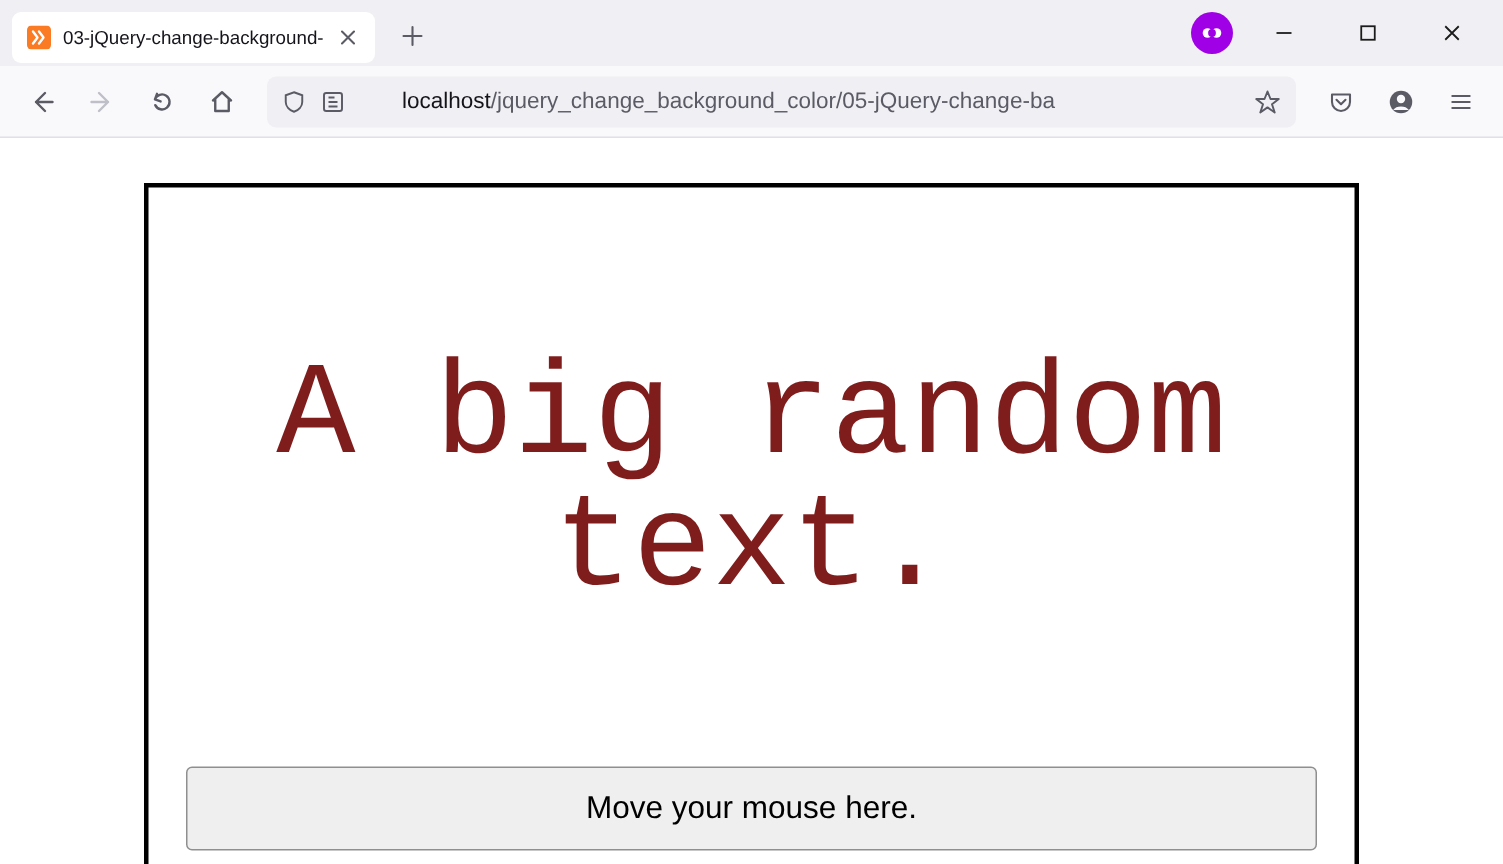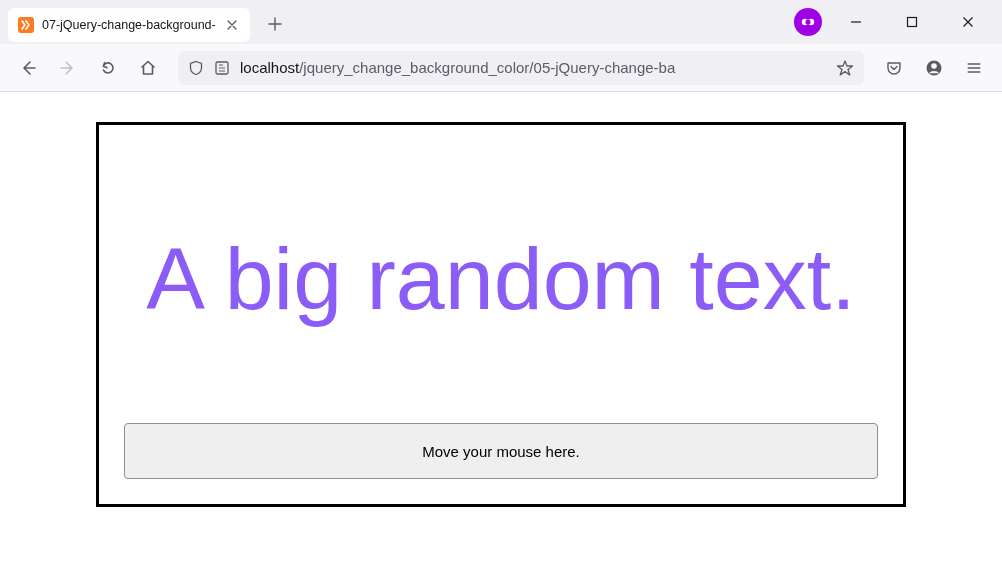"07-jQuery-change-background-" span.tab-title { text: 07-jQuery-change-background- -> 03-jQuery-change-background- }
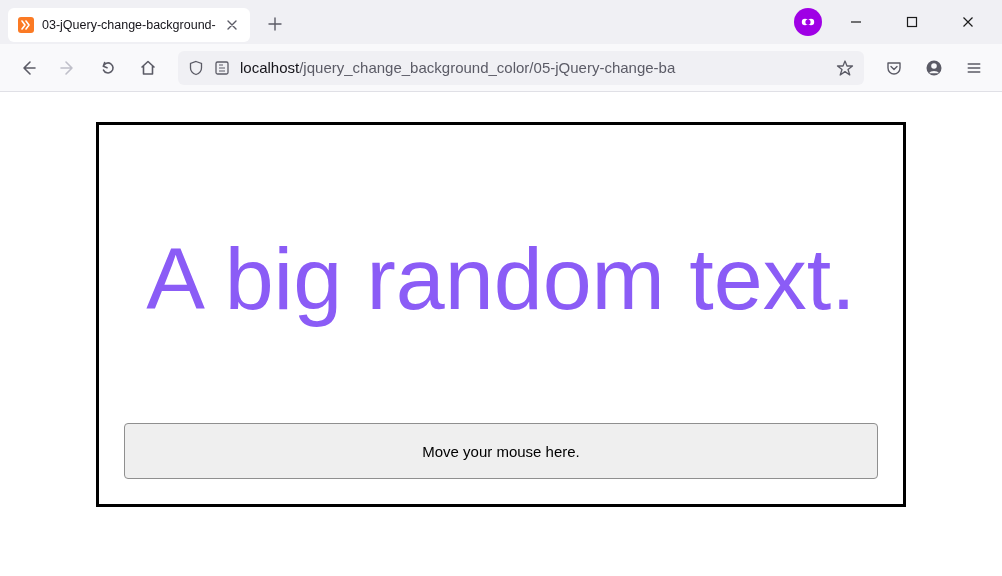"localhost" .url-host { margin-left: none -> 28px }
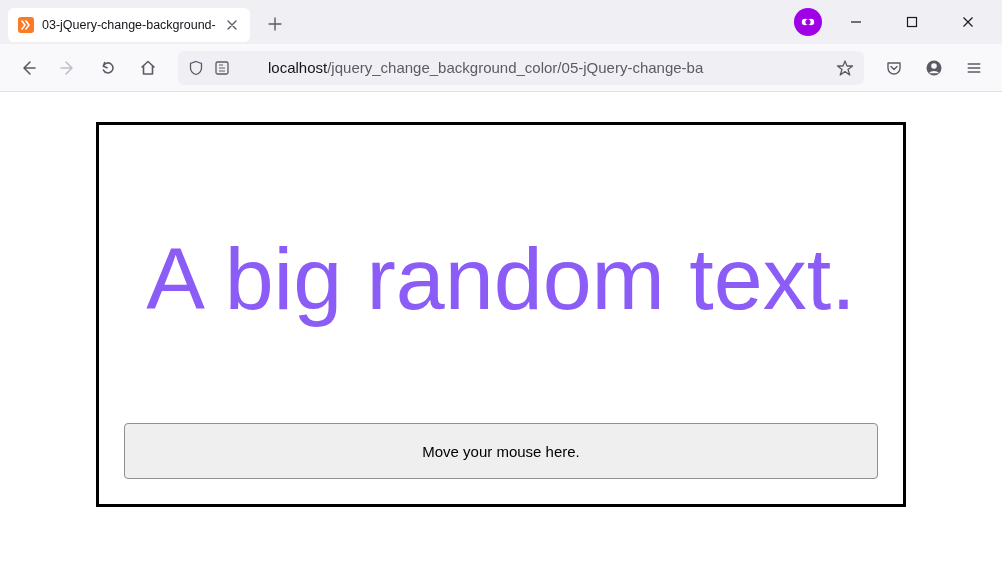"A big random text." .big-text { color: #8b5cf6 -> #7f1d1d; font-family: Liberation Sans, sans-serif -> Liberation Mono, monospace }
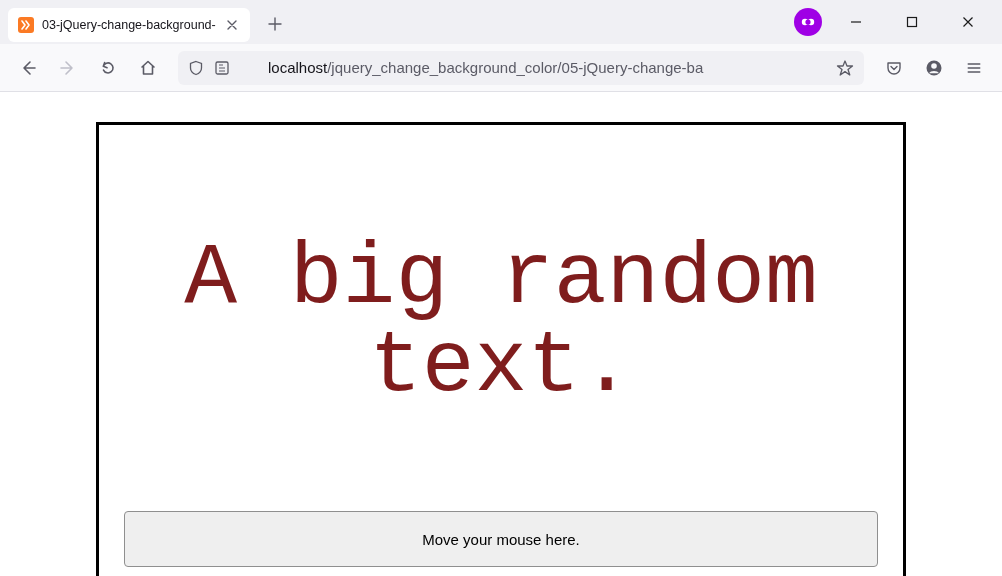"Move your mouse here." .hover-button { font-size: 15px -> 21px }
